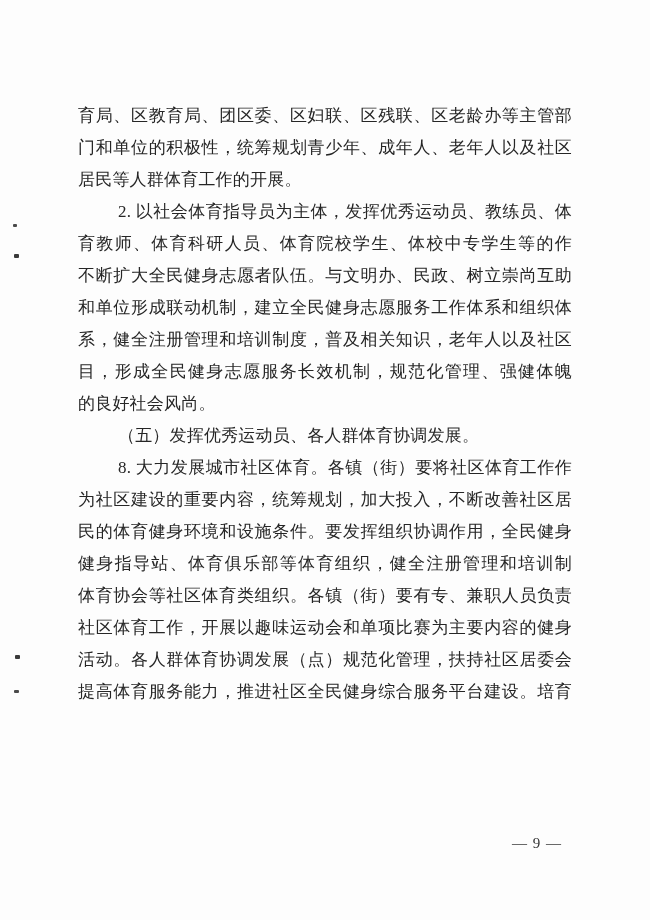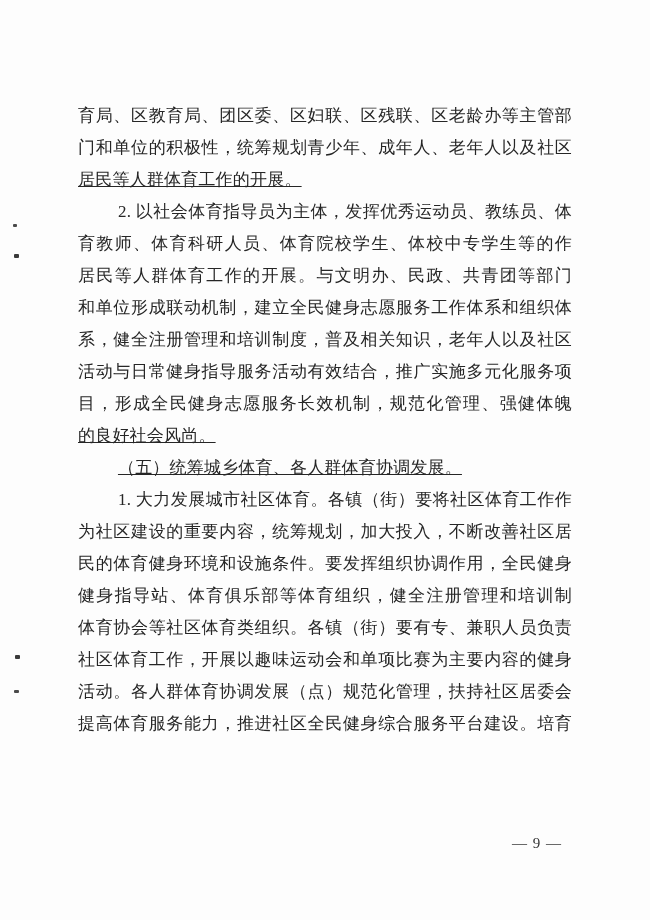"居民等人群体育工作的开展。" .line.end { text-decoration: underline -> none }
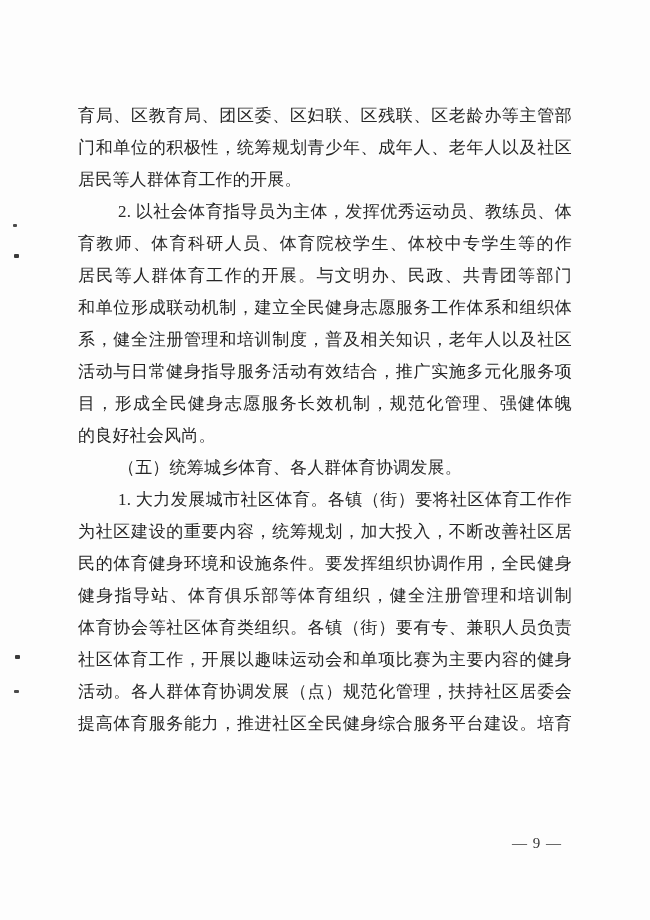"居民等人群体育工作的开展。与文明办、民政、共青团等部门" div.line { text: 居民等人群体育工作的开展。与文明办、民政、共青团等部门 -> 不断扩大全民健身志愿者队伍。与文明办、民政、树立崇尚互助 }
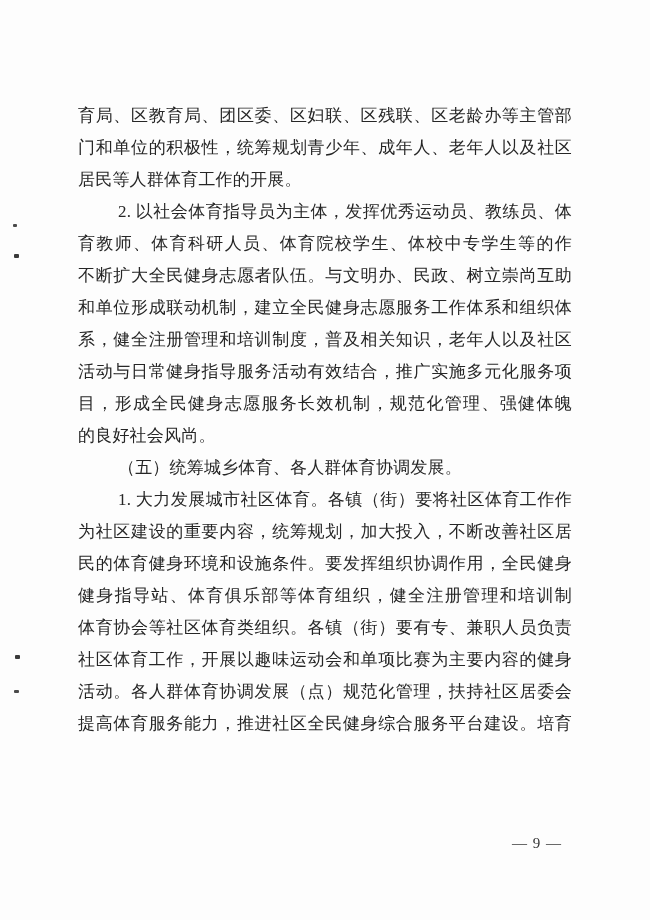"活动与日常健身指导服务活动有效结合，推广实施多元化服务项" div.line { html: <div>活动与日常健身指导服务活动有效结合，推广实施多元化服务项</div> -> none }
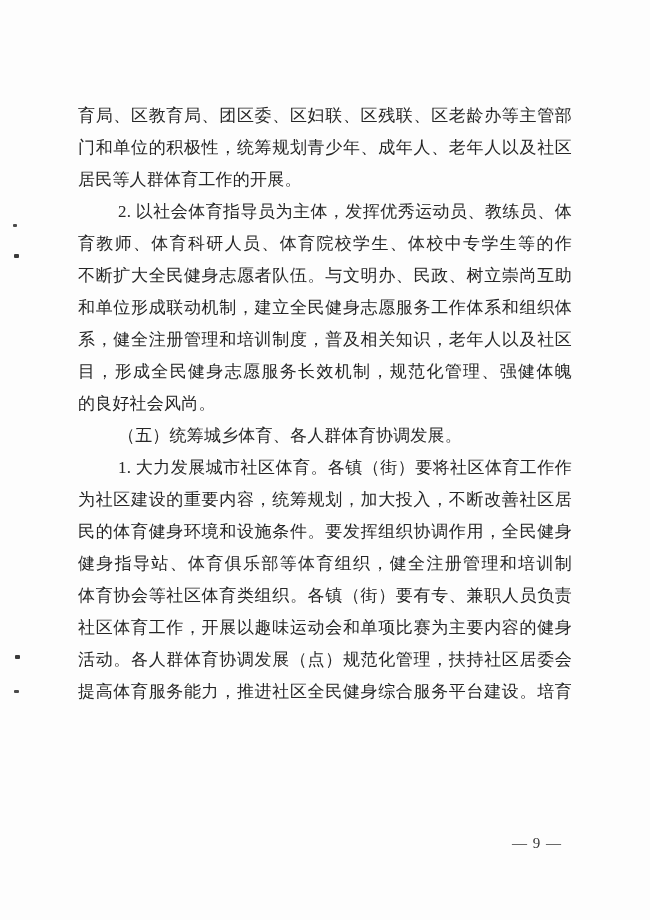"（五）统筹城乡体育、各人群体育协调发展。" div.line { text: 统筹城乡体育 -> 发挥优秀运动员 }
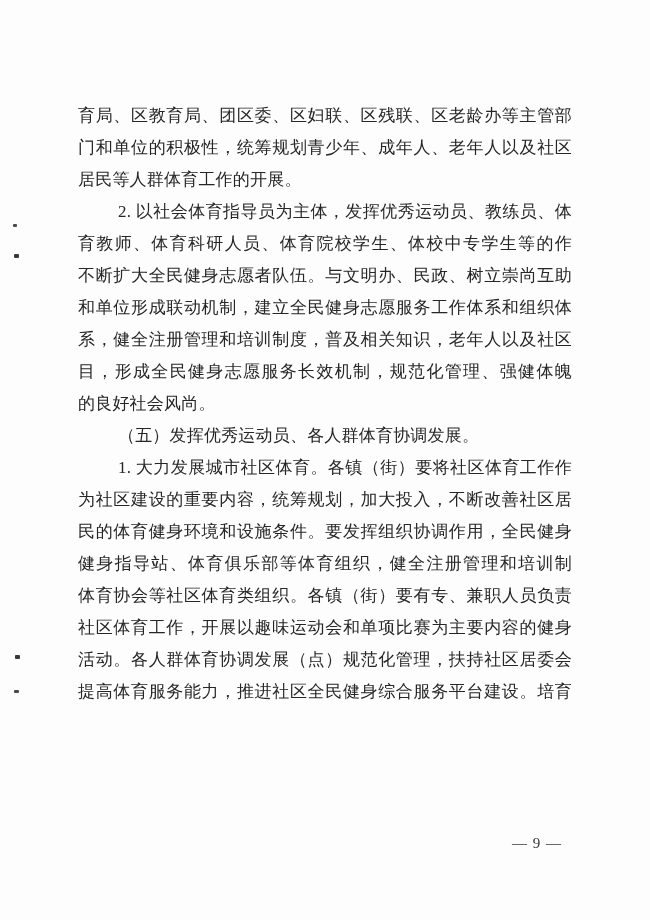"1. 大力发展城市社区体育。各镇（街）要将社区体育工作作" div.line { text: 1 -> 8 }
